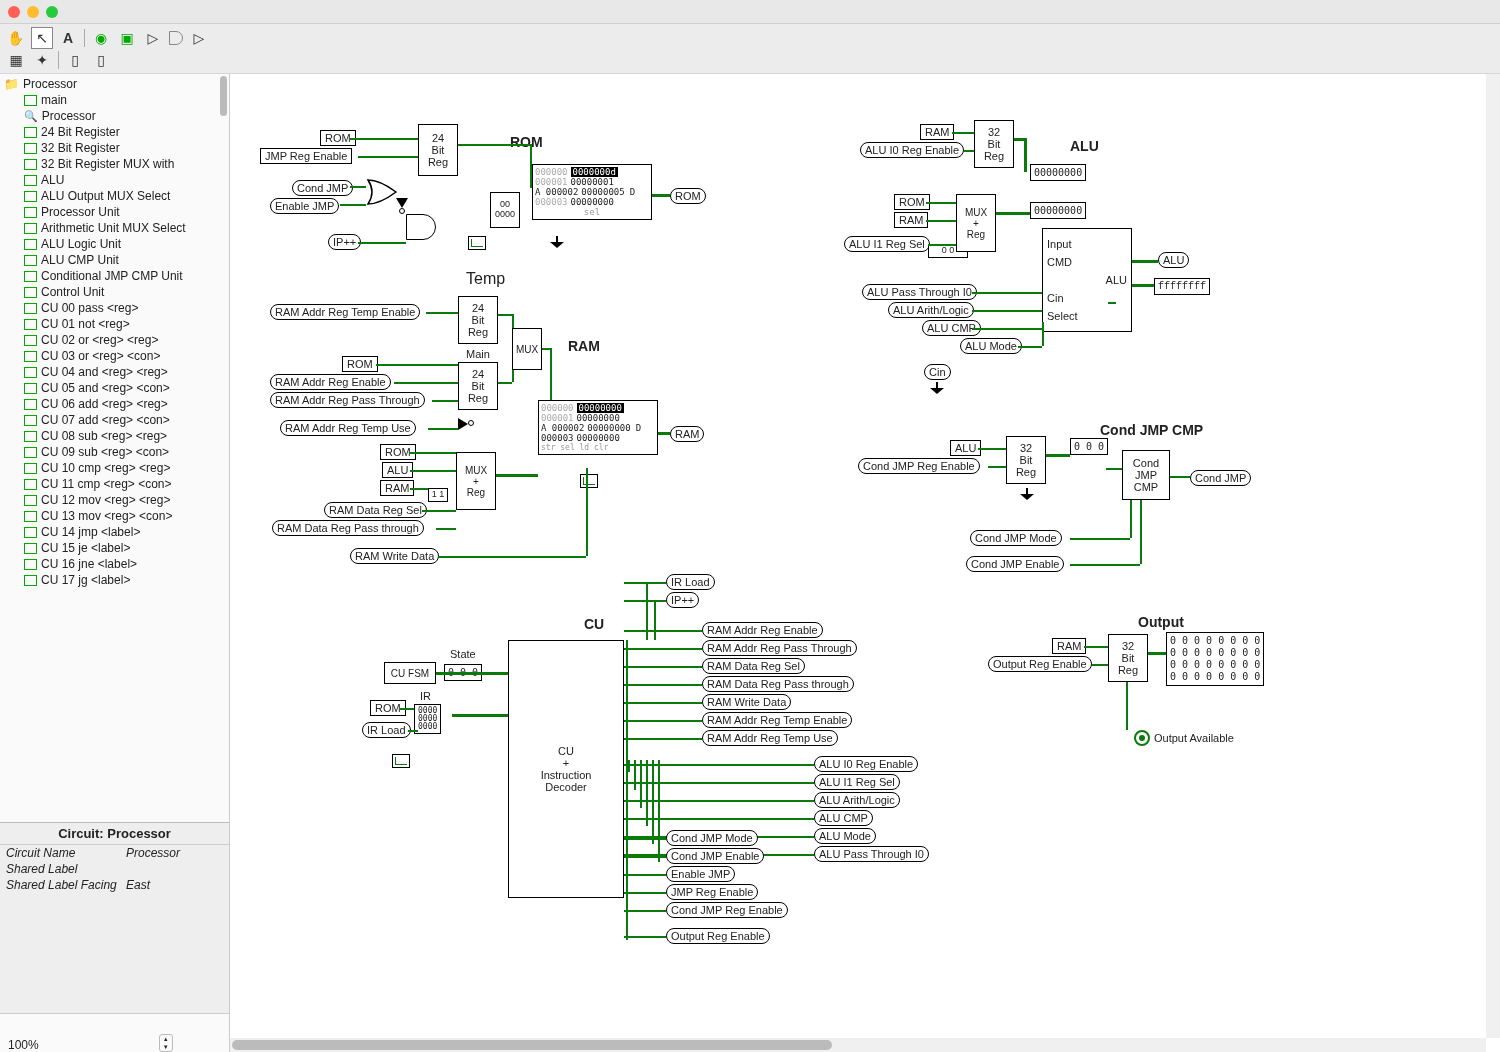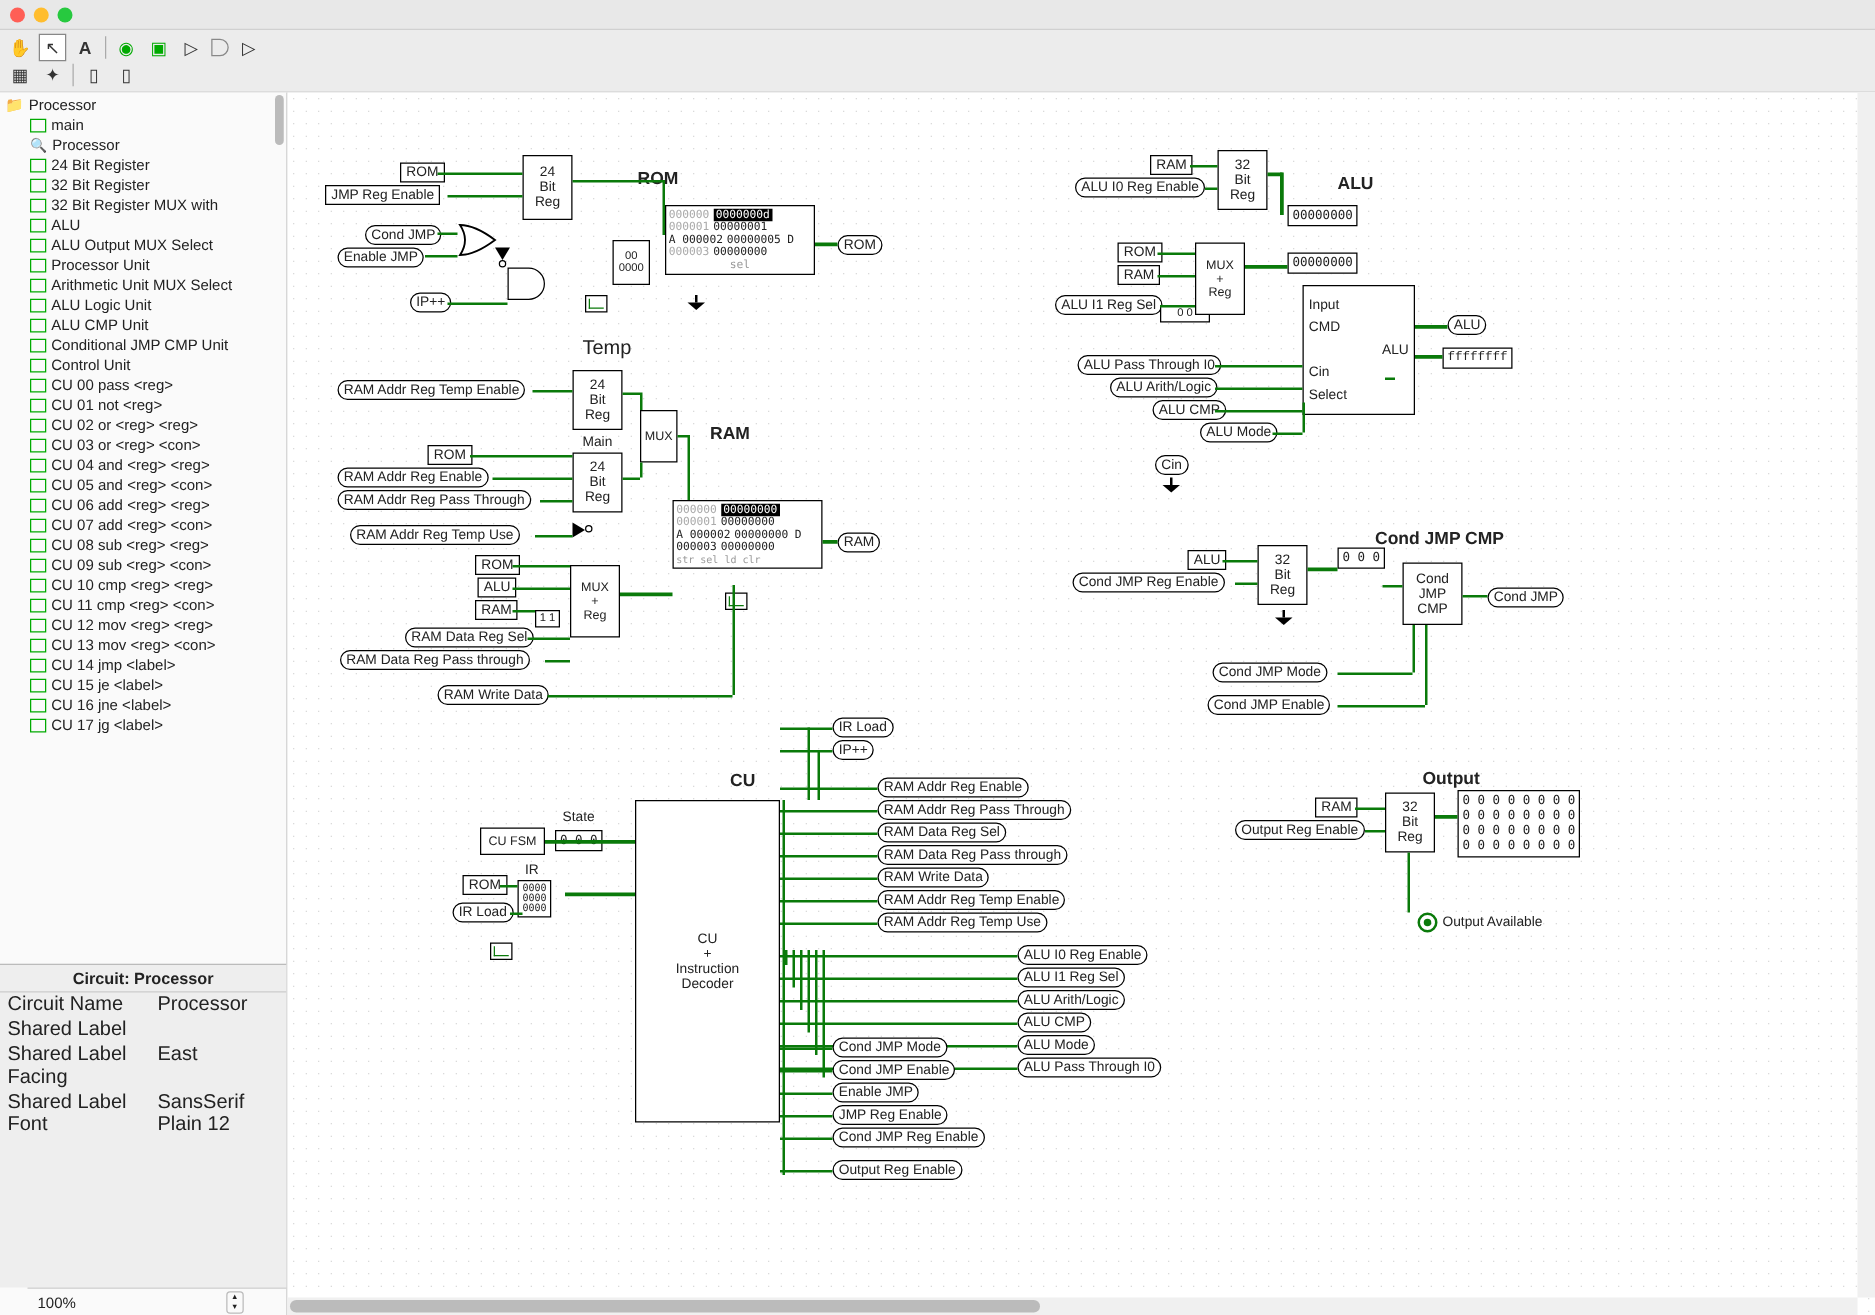"Circuit Name" .prop-row { font-size: 16px -> 12px; font-style: none -> italic }
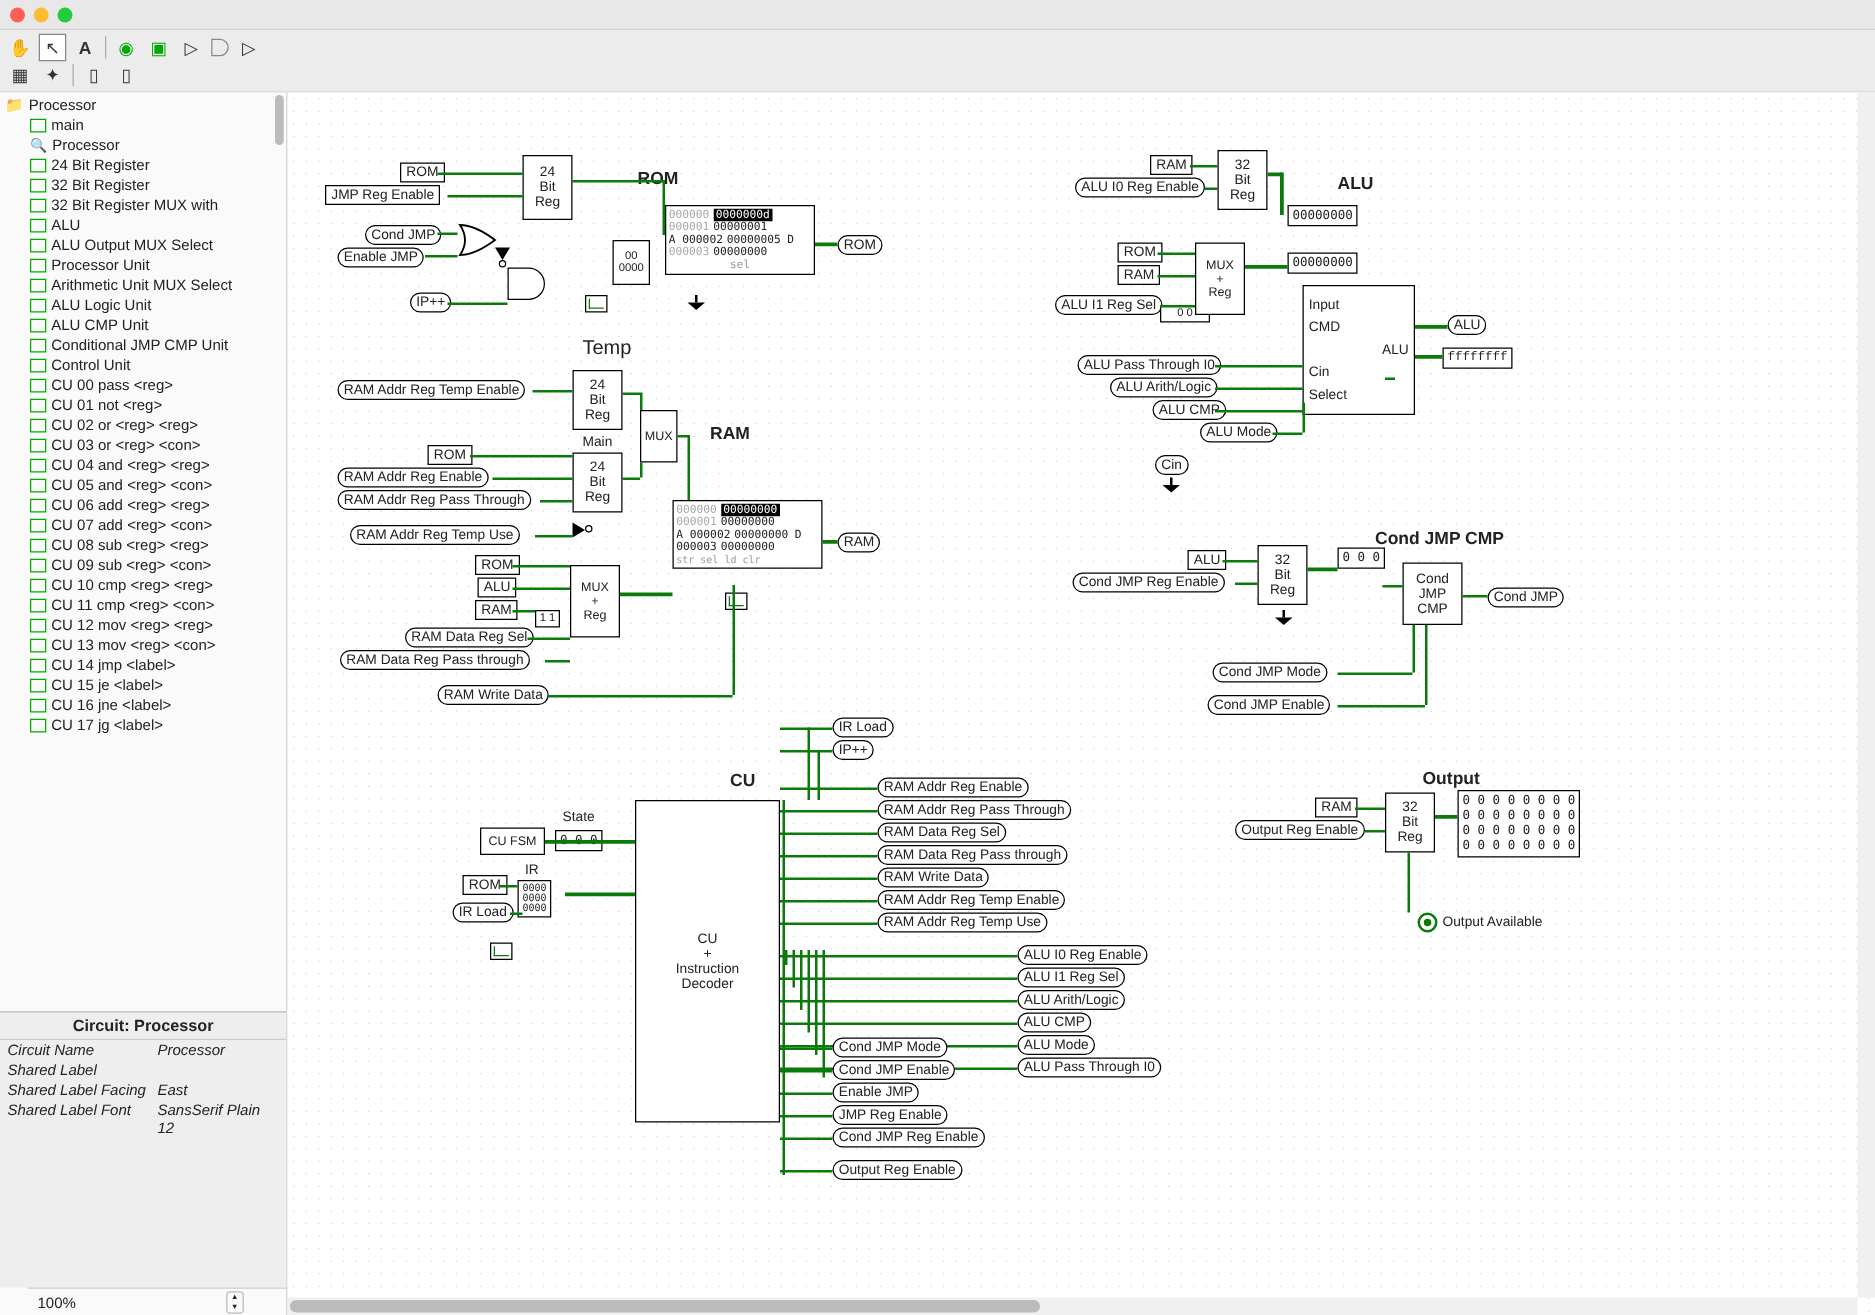"Shared Label Font" div.prop-row { html: <div> <div>Shared Label Font</div> <div>SansSerif Plain 12</div> </div> -> none }
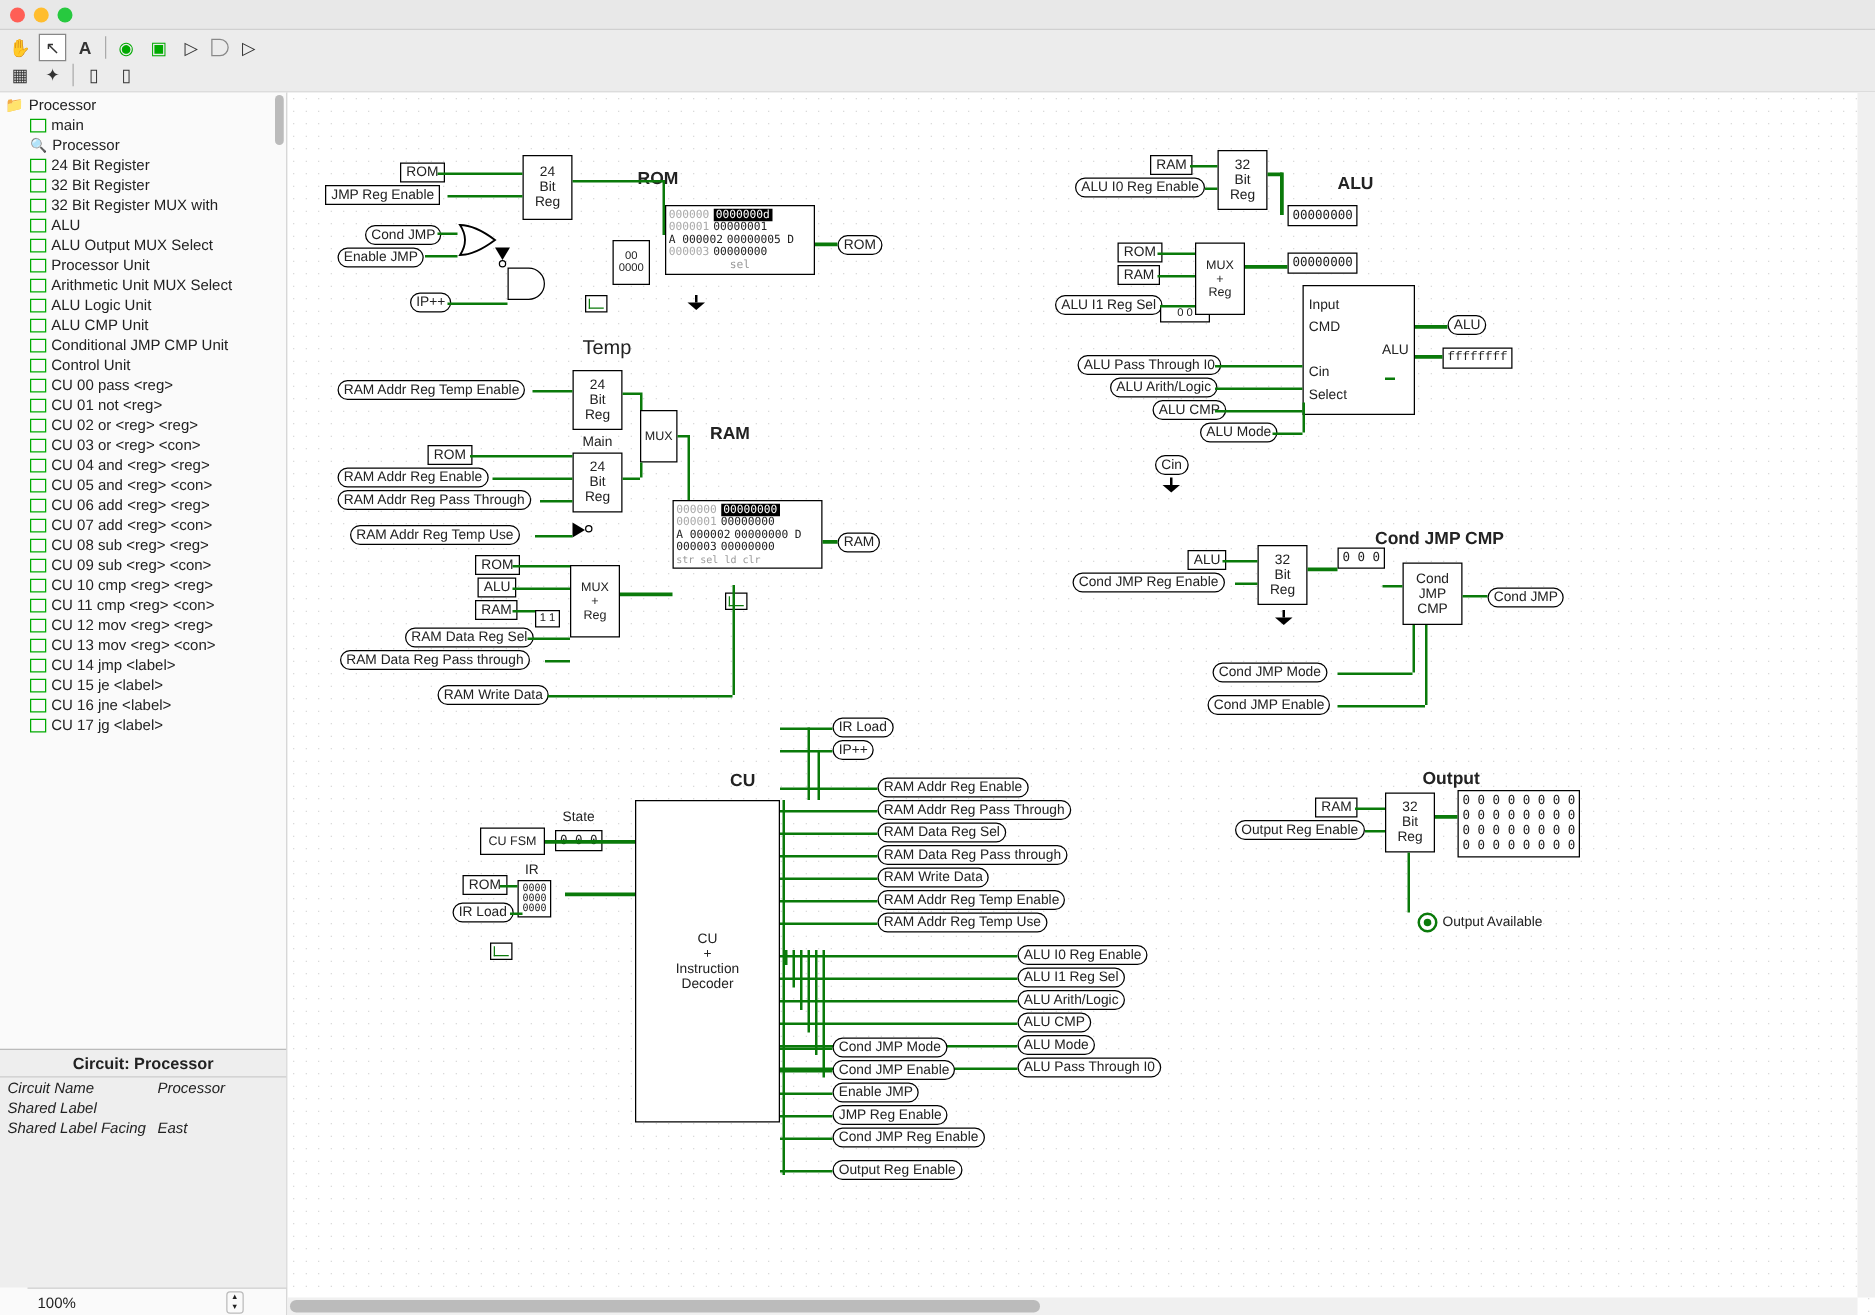"100%" .statusbar { align-items: center -> flex-end; height: 22px -> 39px; margin-left: 22px -> none }
